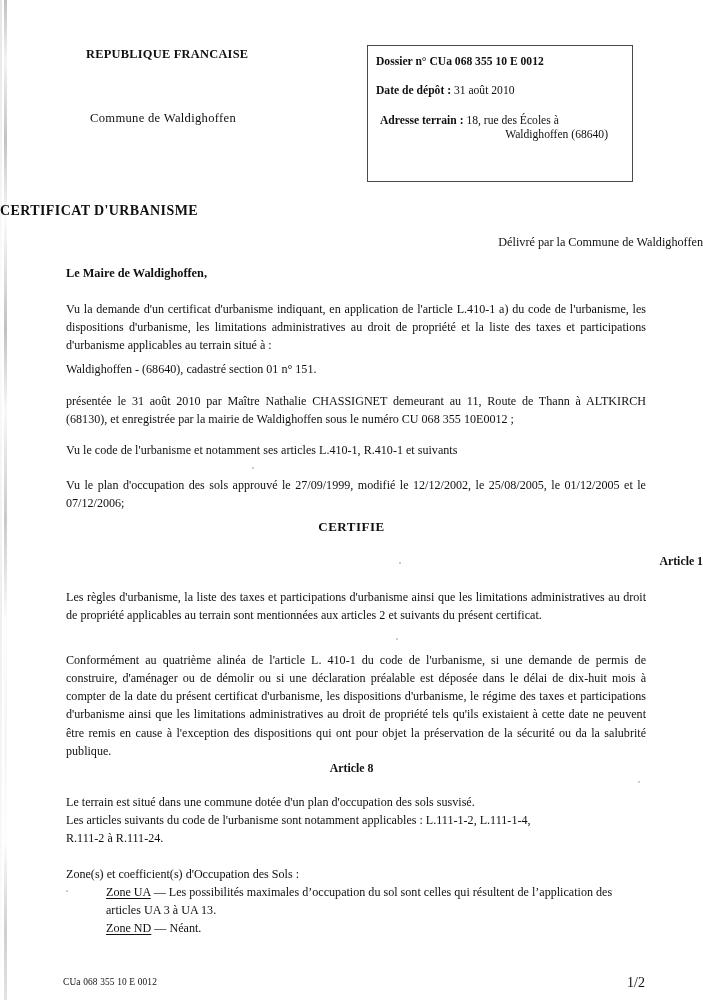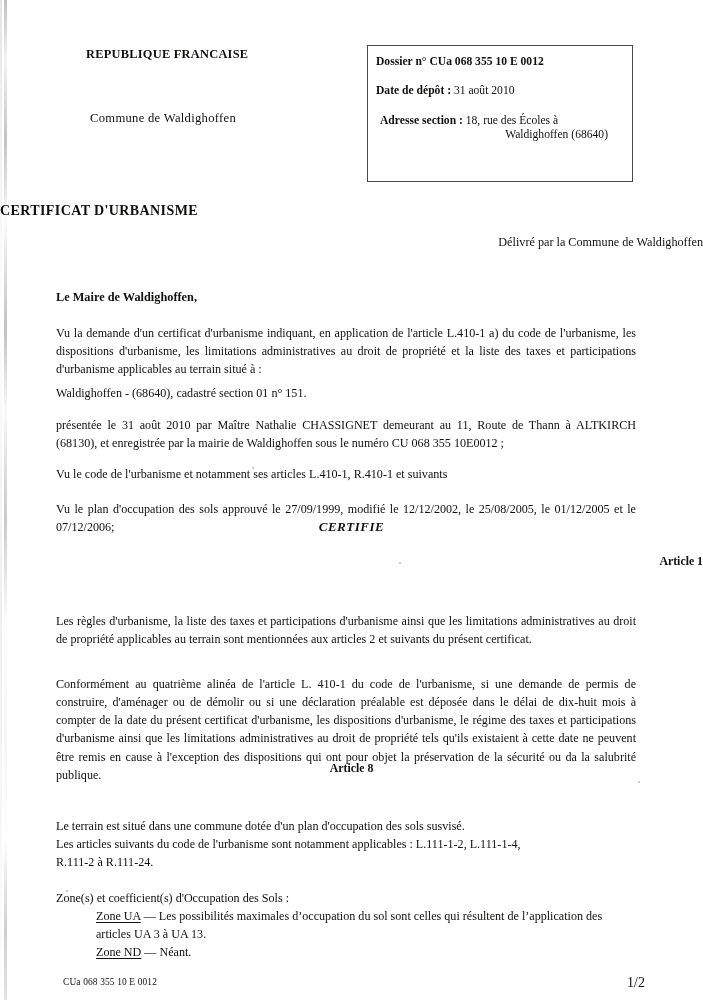"Adresse section :" b { text: section -> terrain }
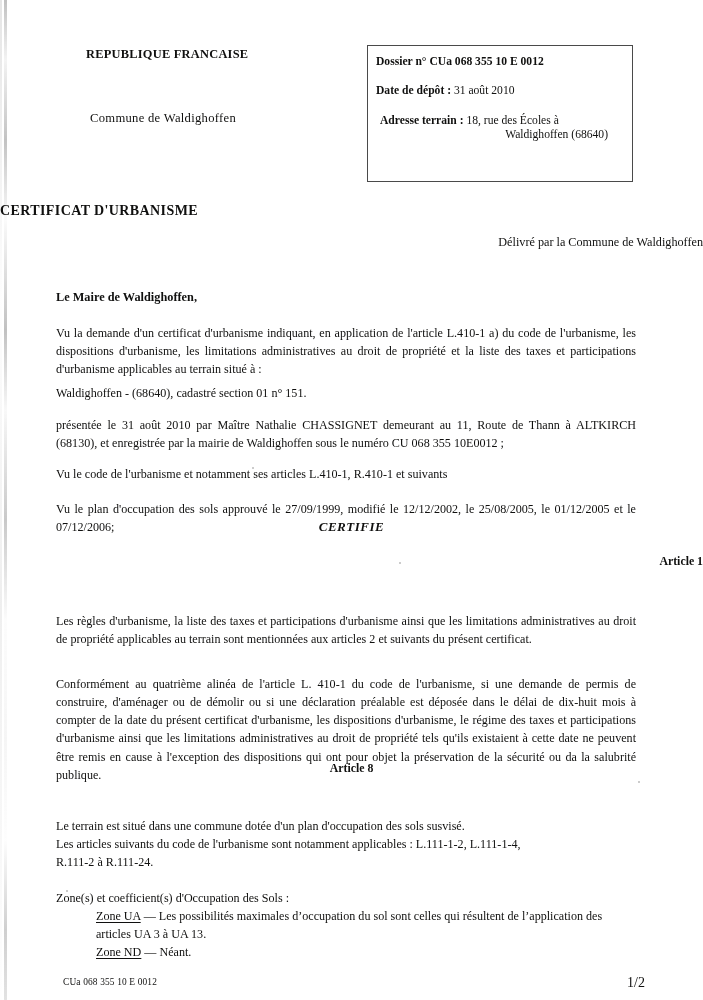"Le Maire de Waldighoffen," .body-col { left: 56px -> 66px; margin-top: 24px -> none }
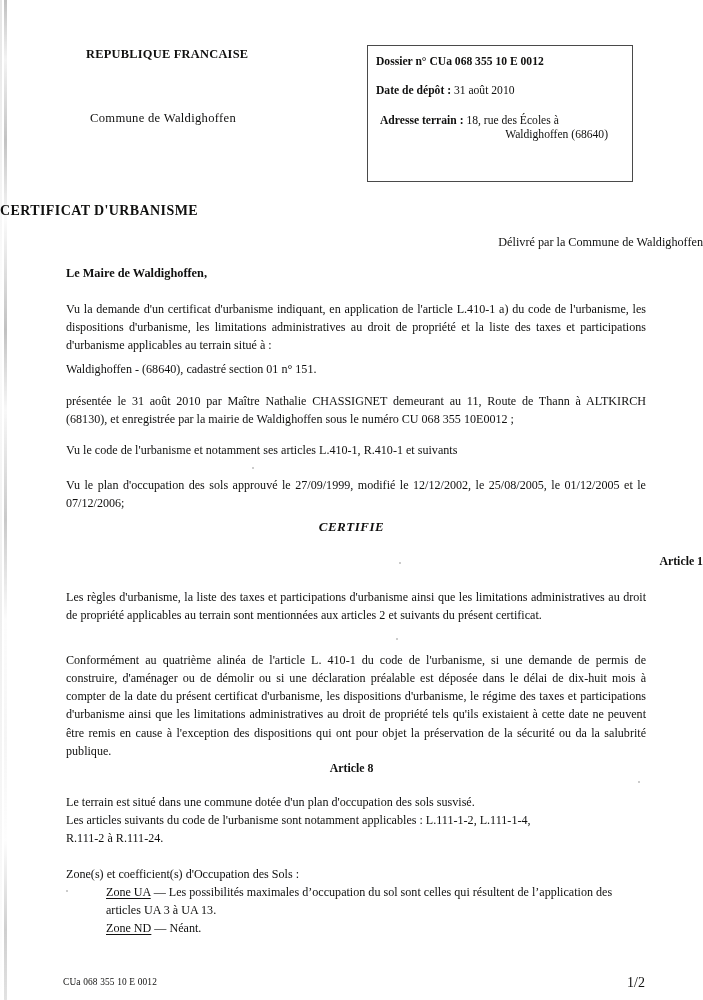"CERTIFIE" .title-certifie { font-style: italic -> none }
